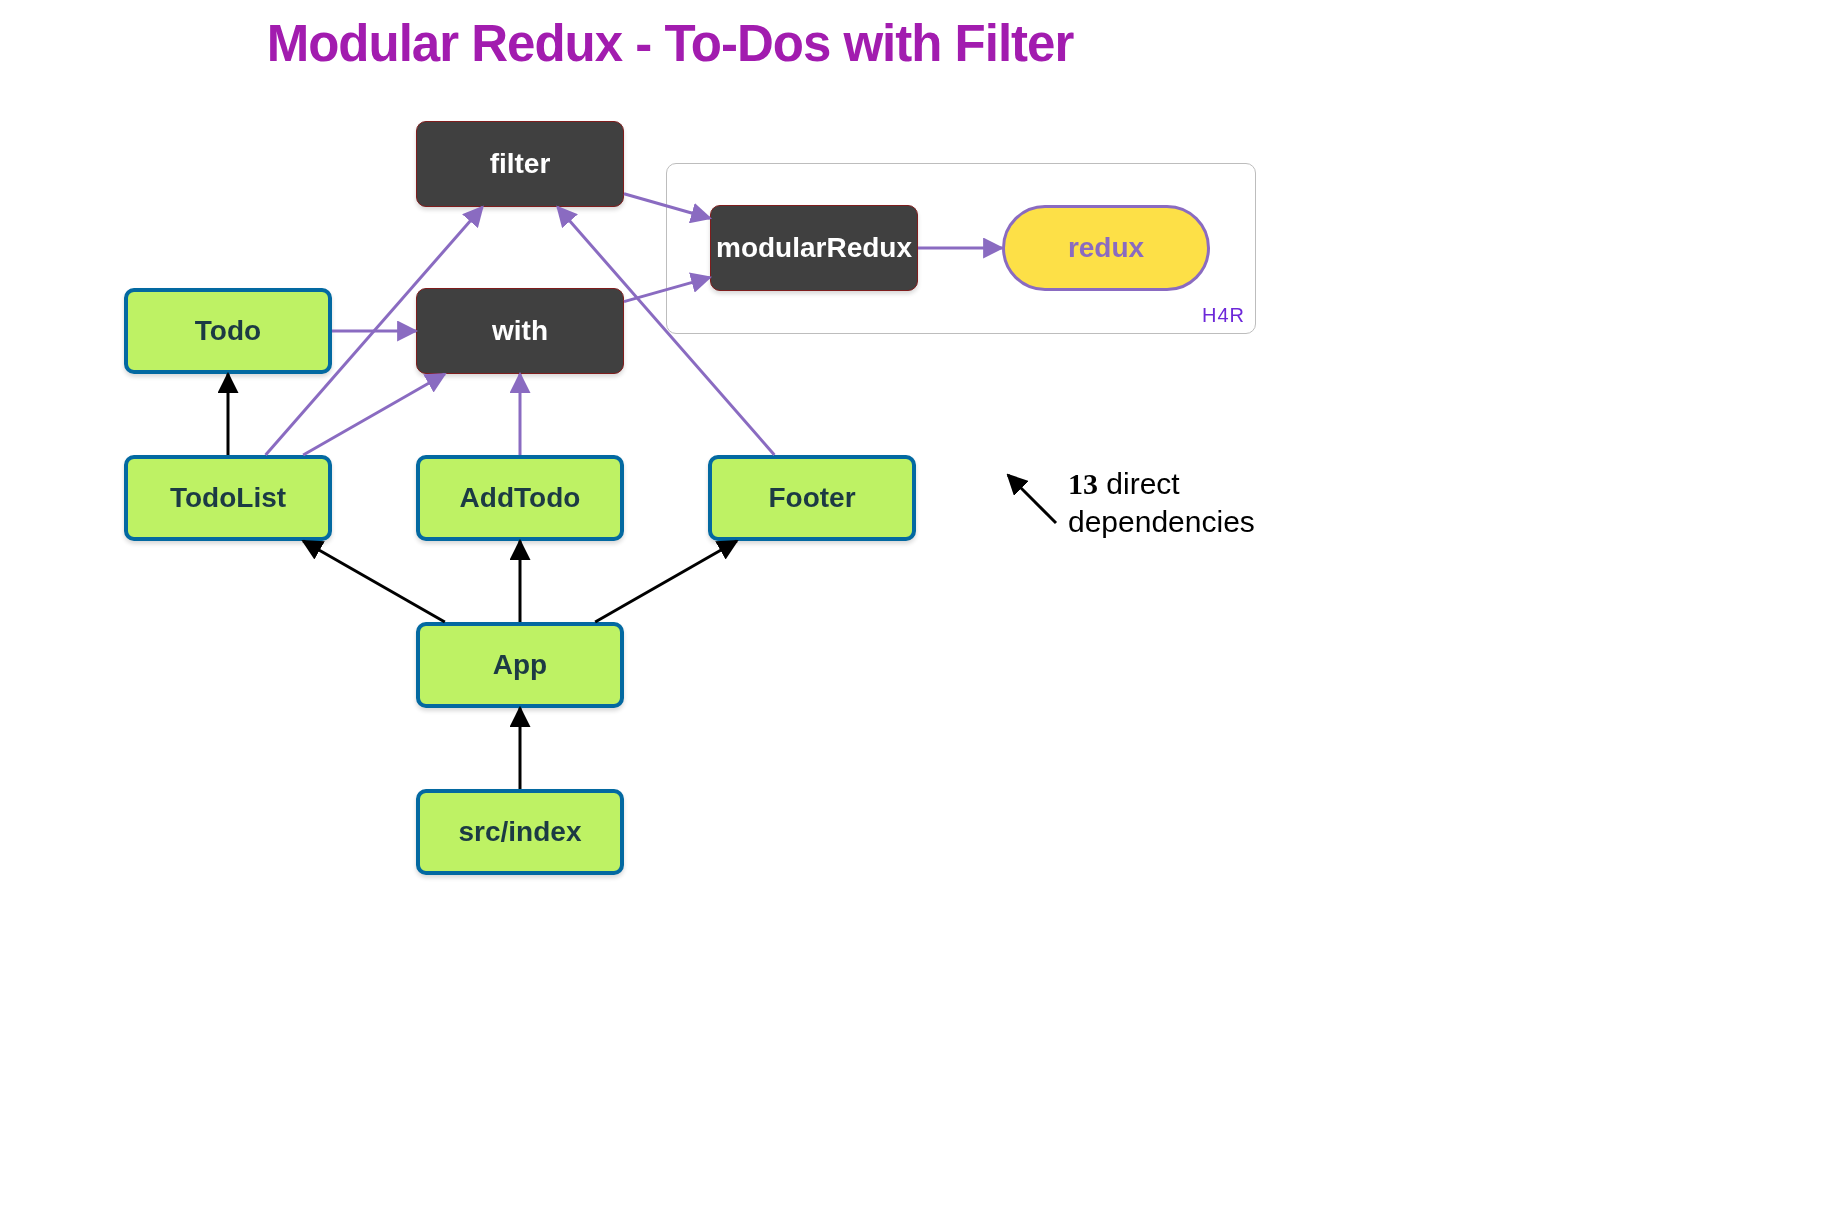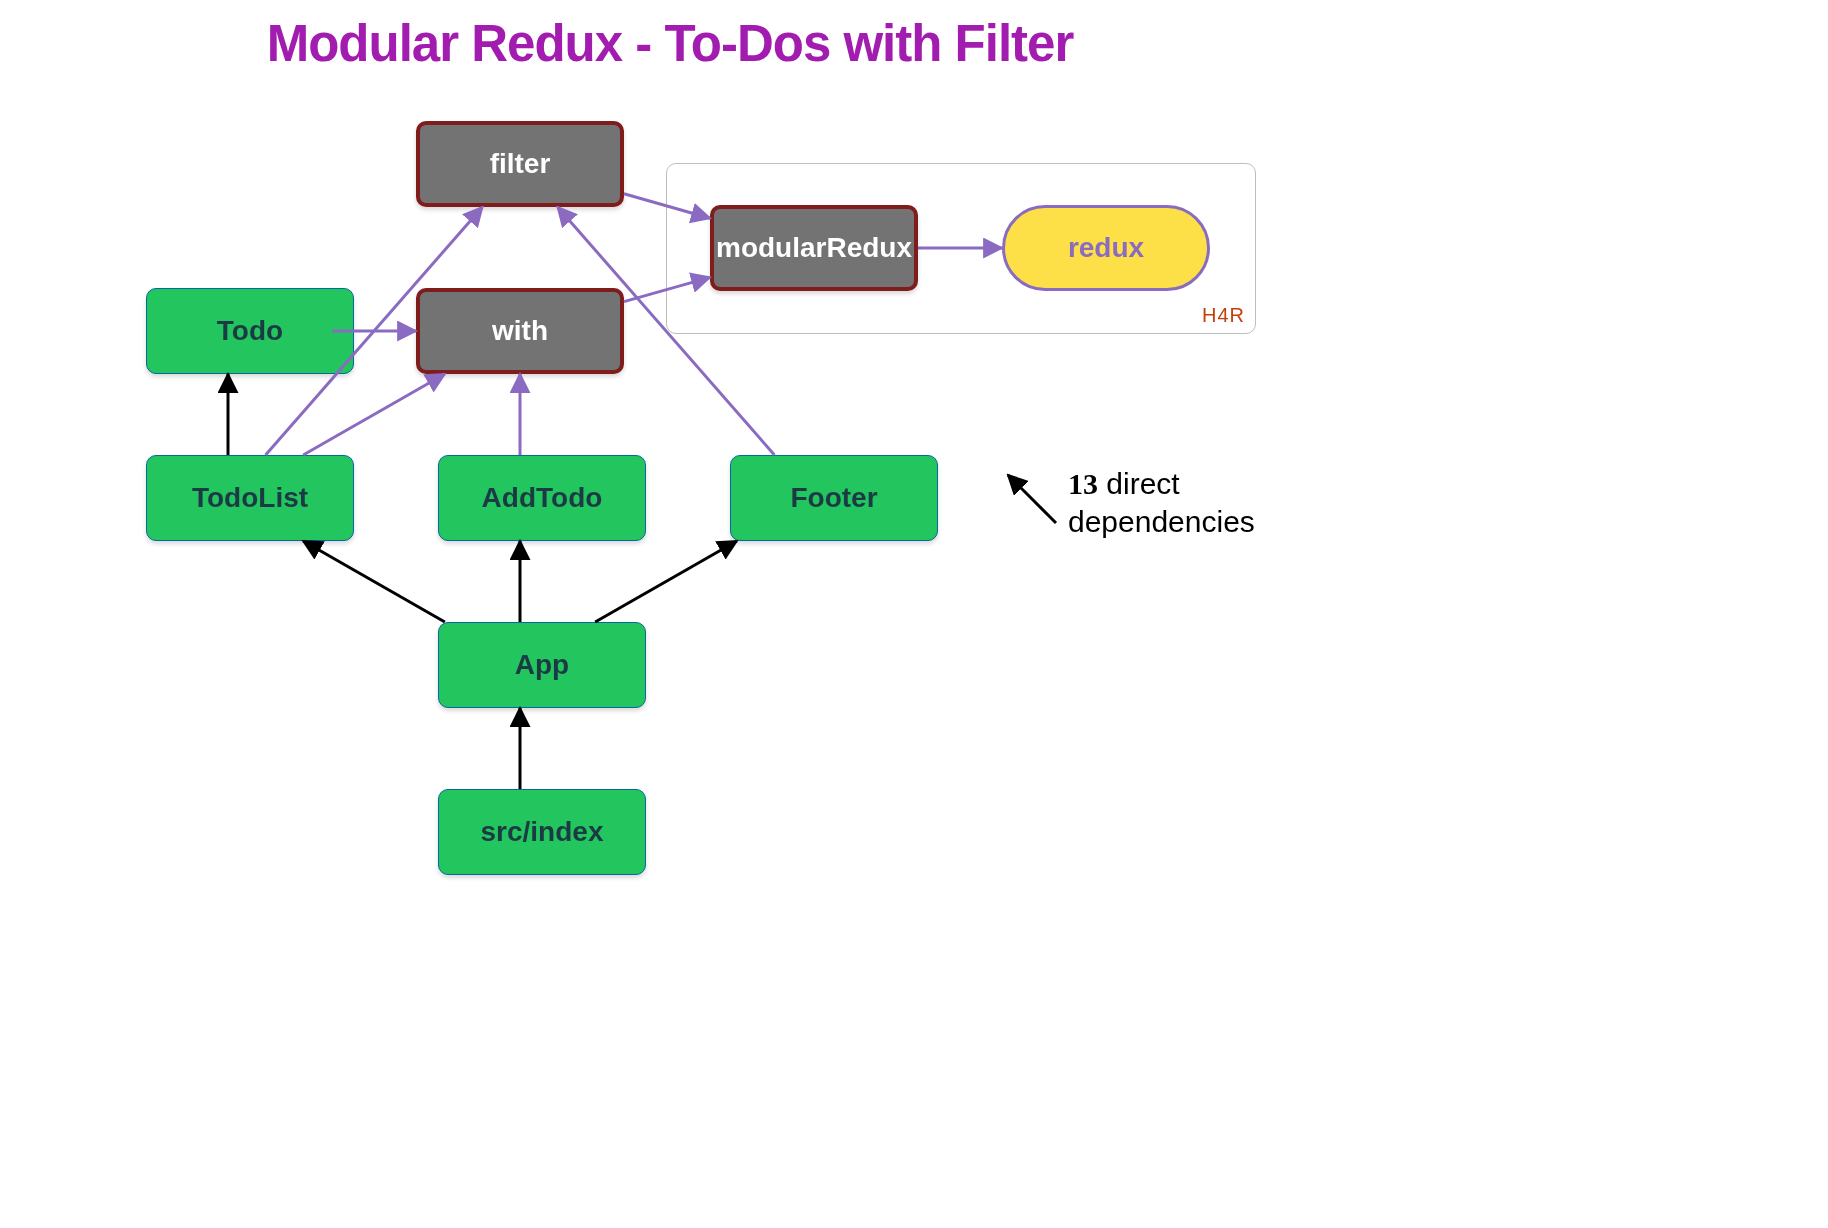"filter" .node.purple { background: #737373 -> #404040; border: 4px solid #7f1d1d -> 1px solid #7f1d1d }
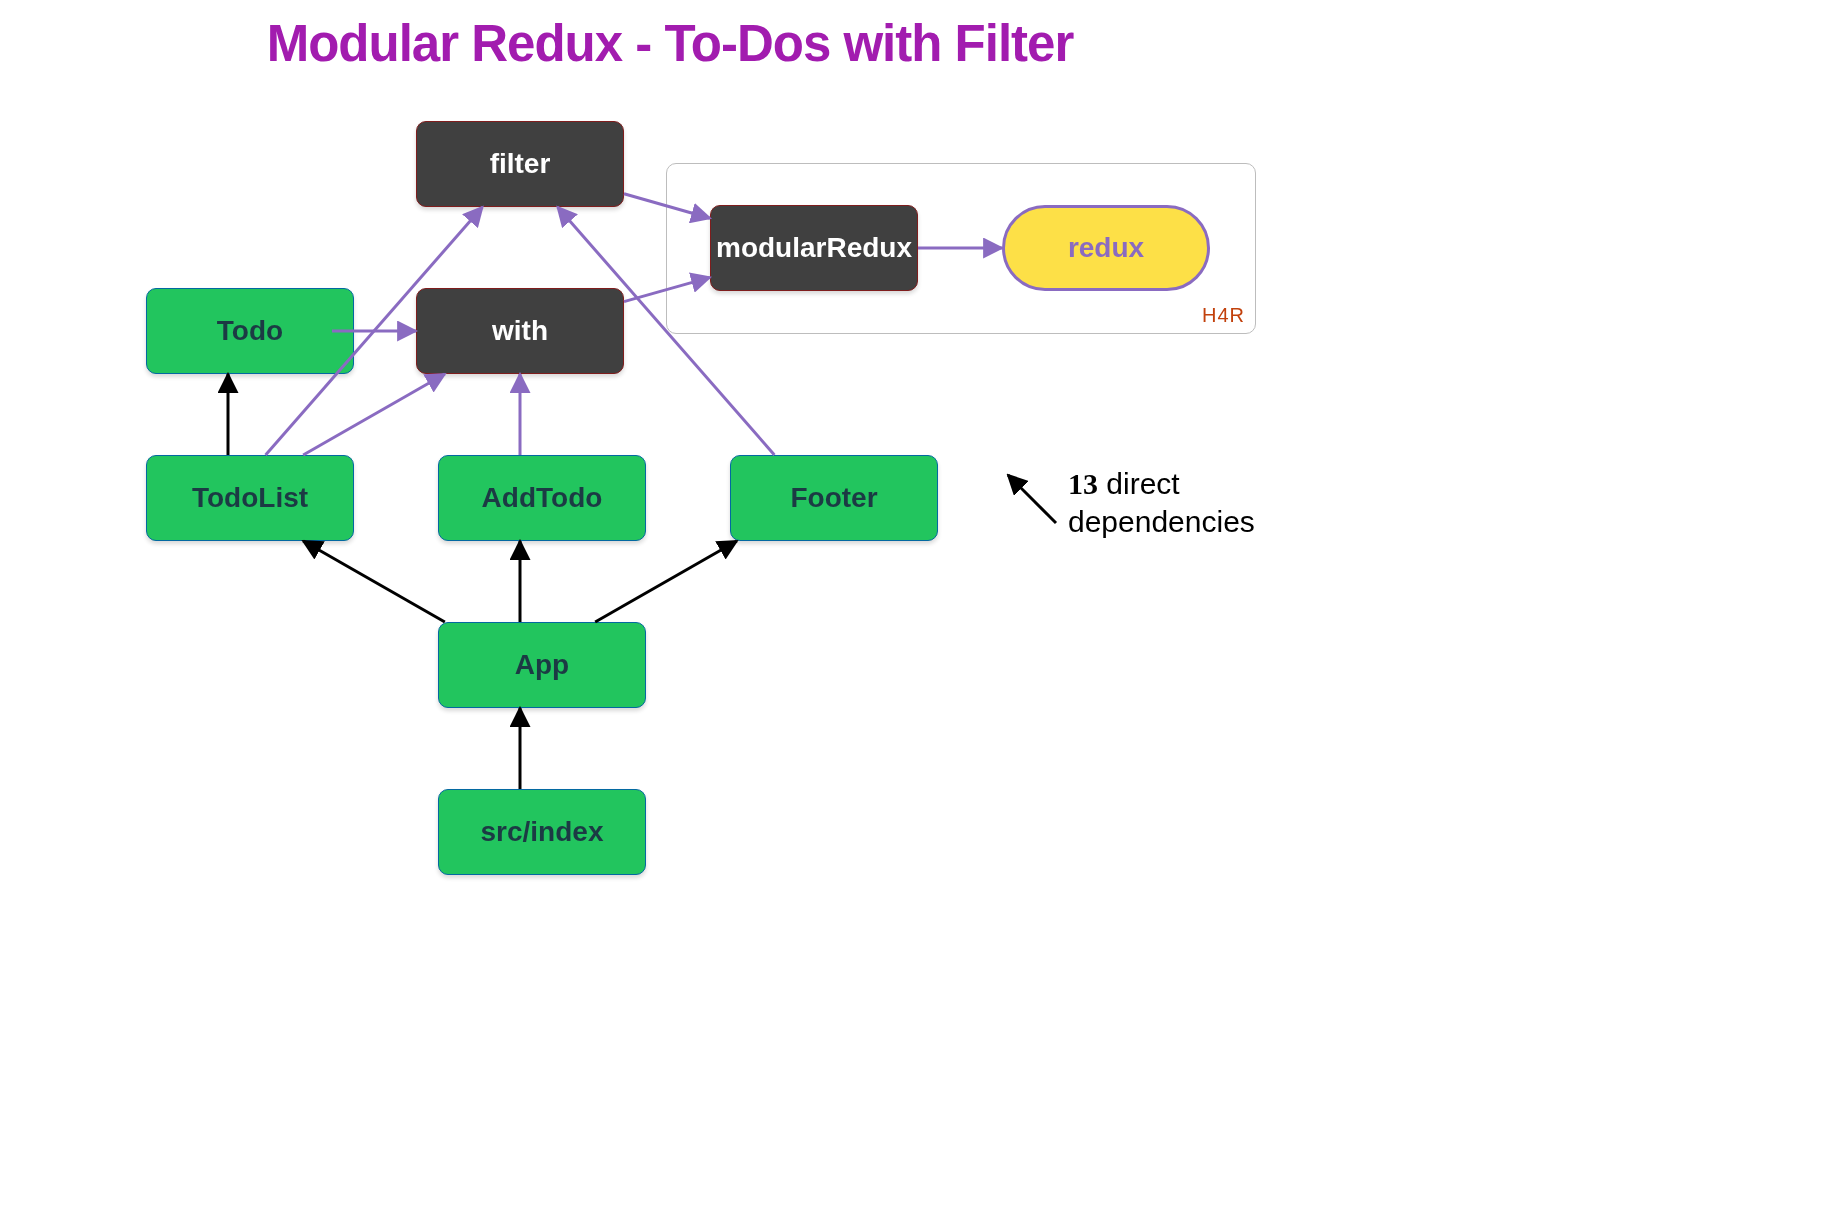"Todo" .node.blue { background: #22c55e -> #bef264; border: 1px solid #0369a1 -> 4px solid #0369a1; margin-left: 22px -> none }
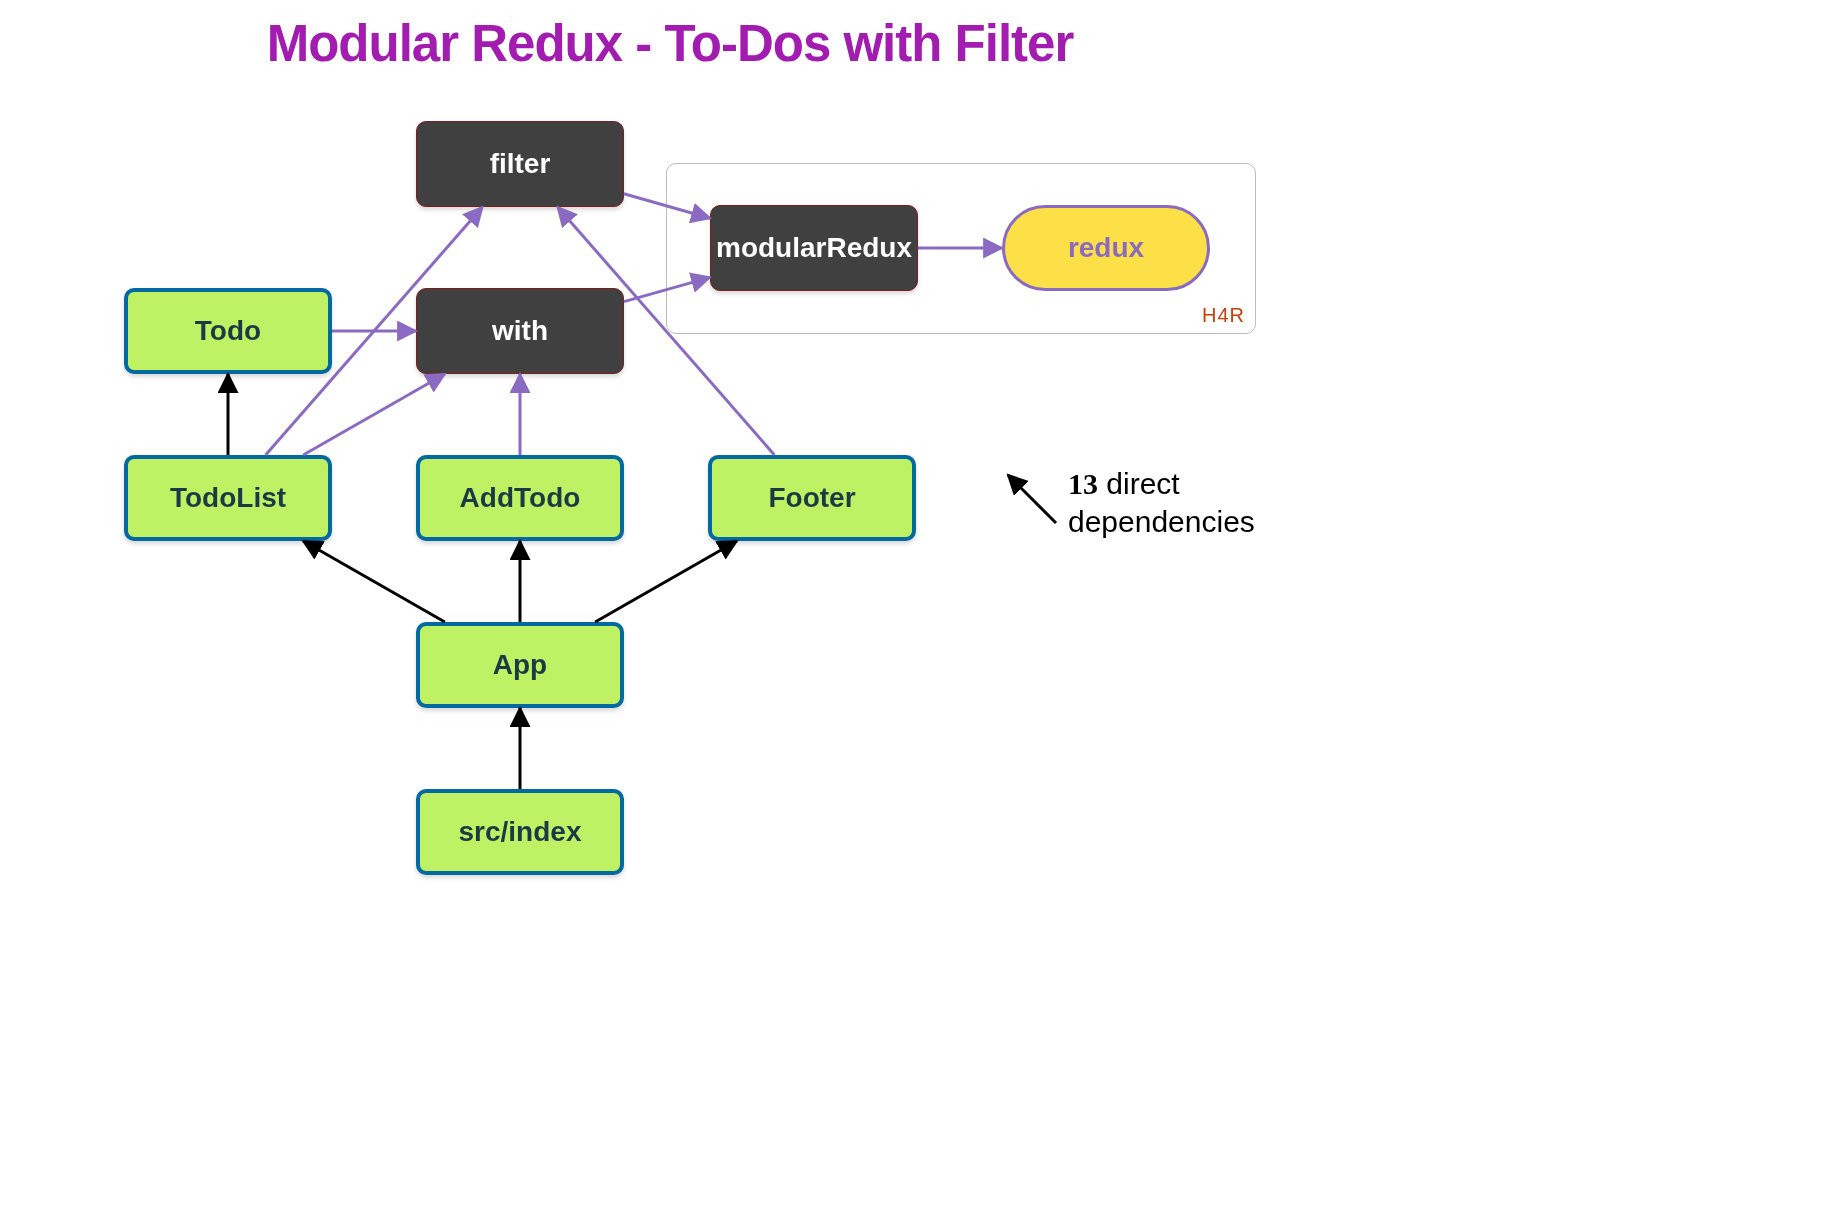"H4R" .group-label { color: #c2410c -> #6d28d9 }
